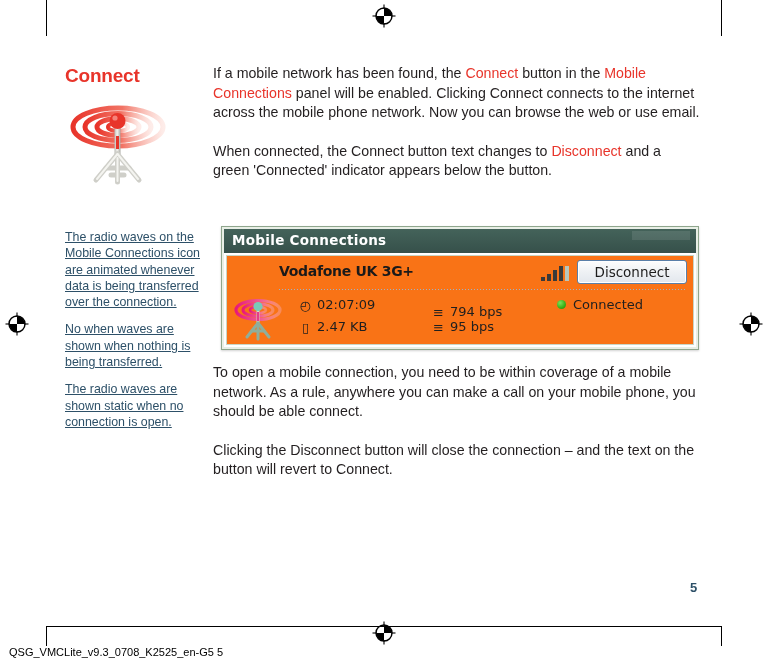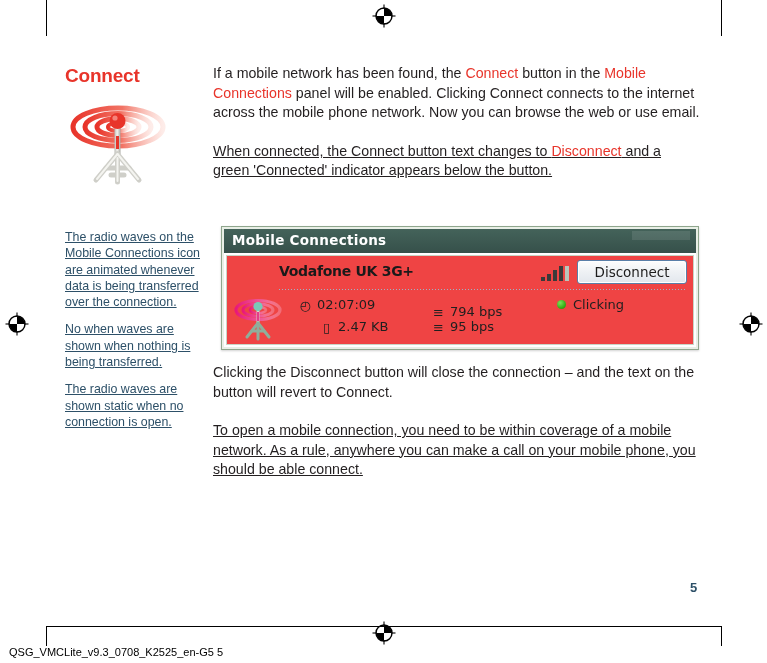"When connected, the Connect button" .body-col p + p { text-decoration: underline -> none }
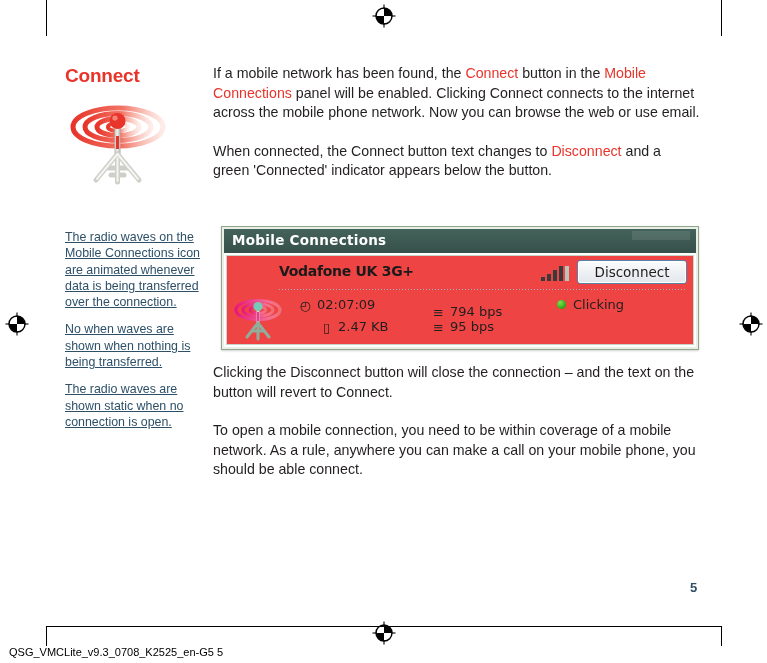"Vodafone UK 3G+" .panel-body { background: #ef4444 -> #f97316 }
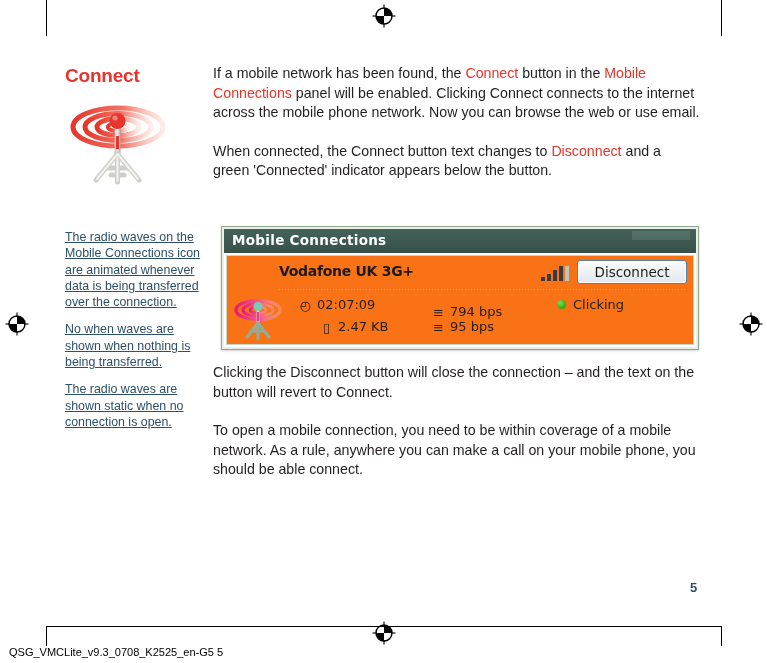"Clicking" span { text: Clicking -> Connected }
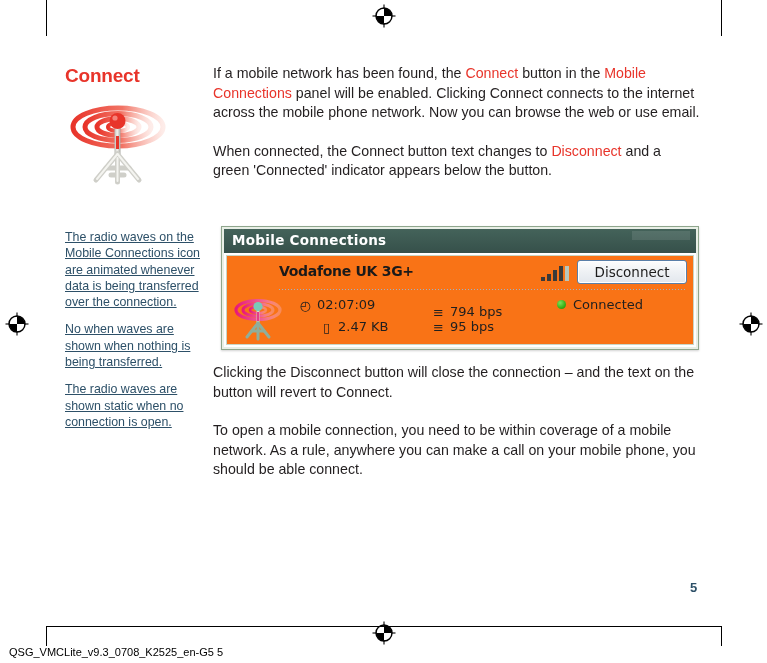"▯ 2.47 KB" .st-data { margin-left: 21px -> none }
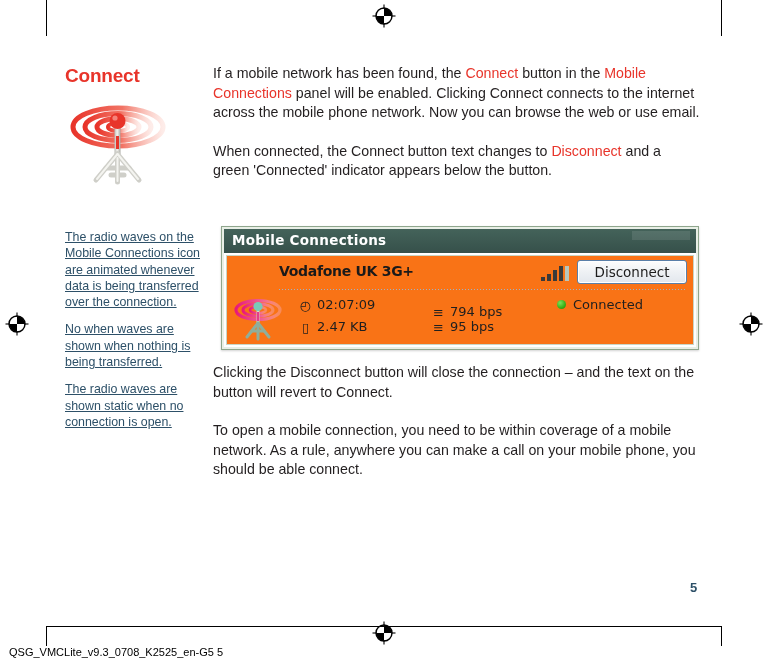"Clicking the Disconnect button will" p { order: before "To open a mobile connection," -> after "To open a mobile connection," }
